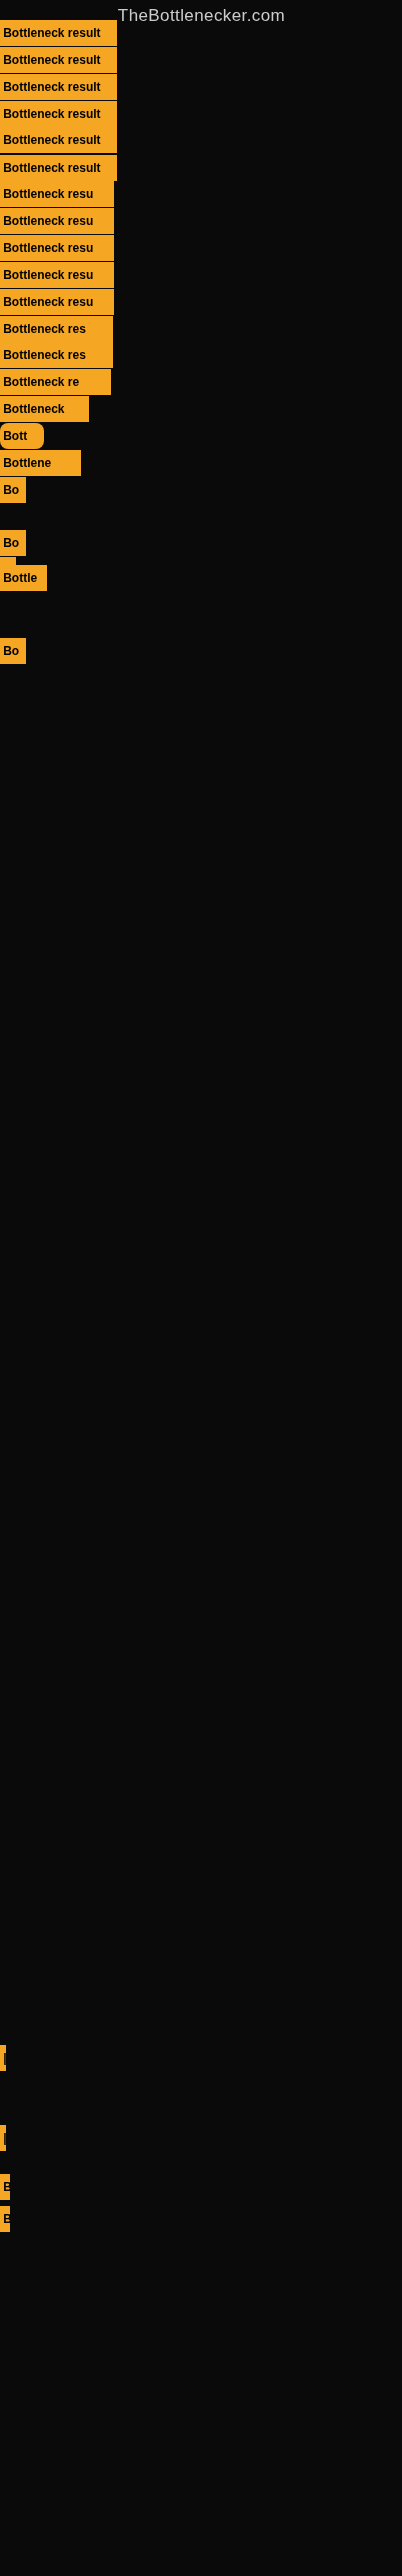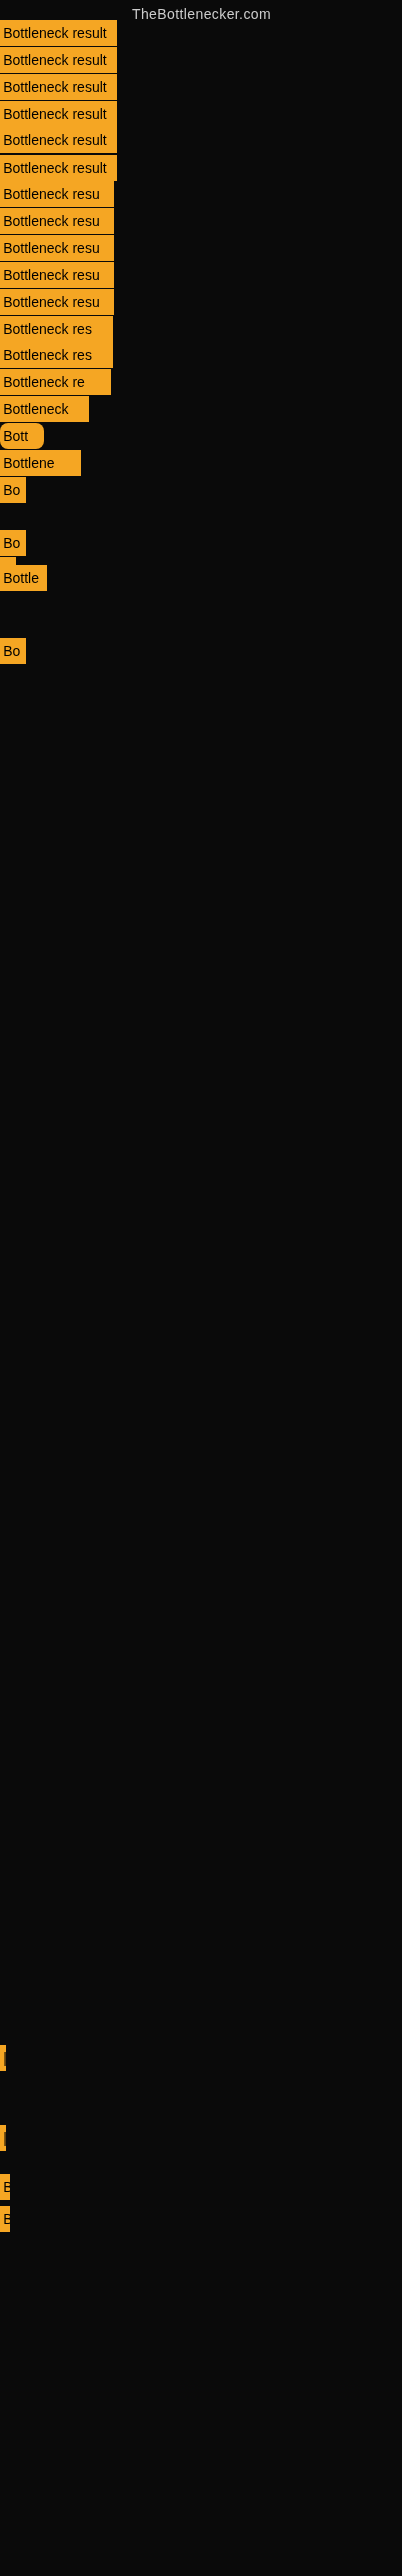"TheBottlenecker.com" .site-title { font-size: 14px -> 17px }
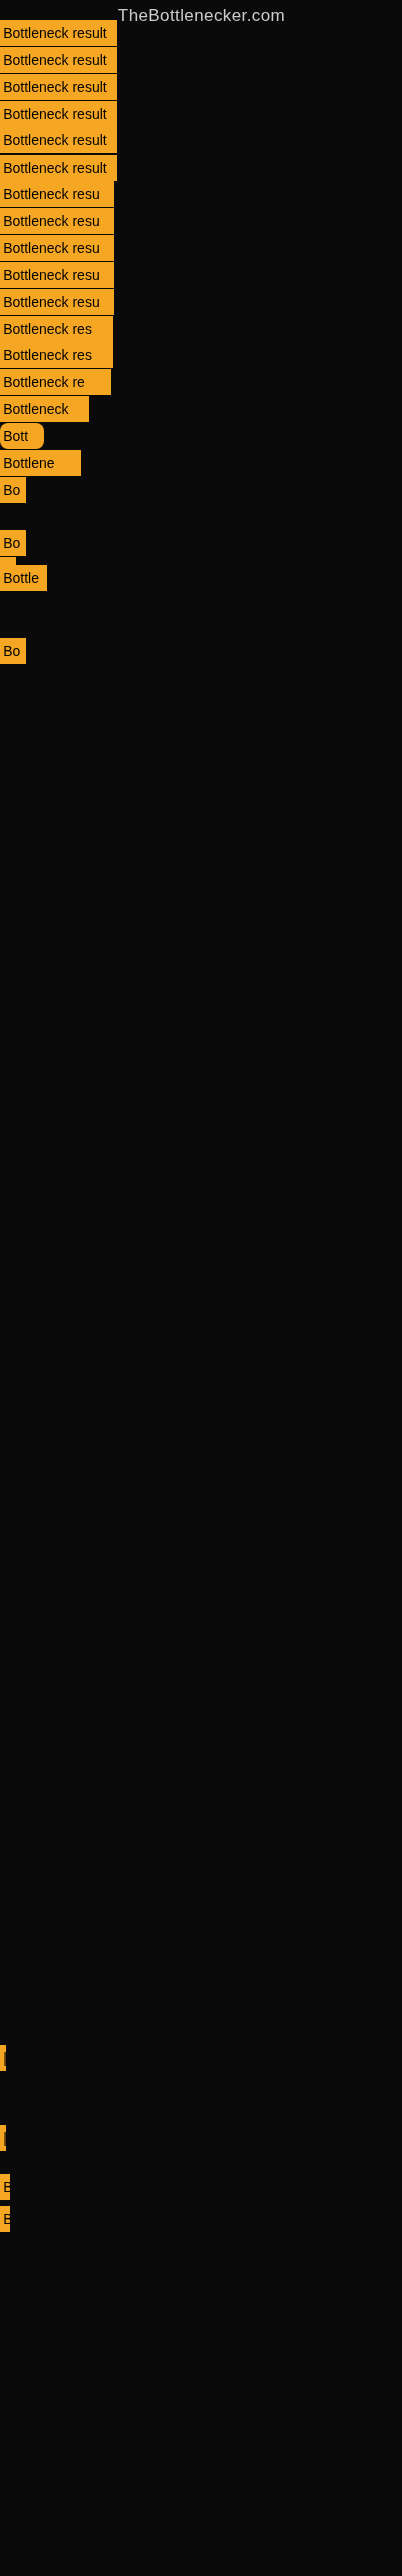"Bottleneck result" .bottleneck-bar { font-size: 14px -> 12px; font-weight: normal -> bold }
